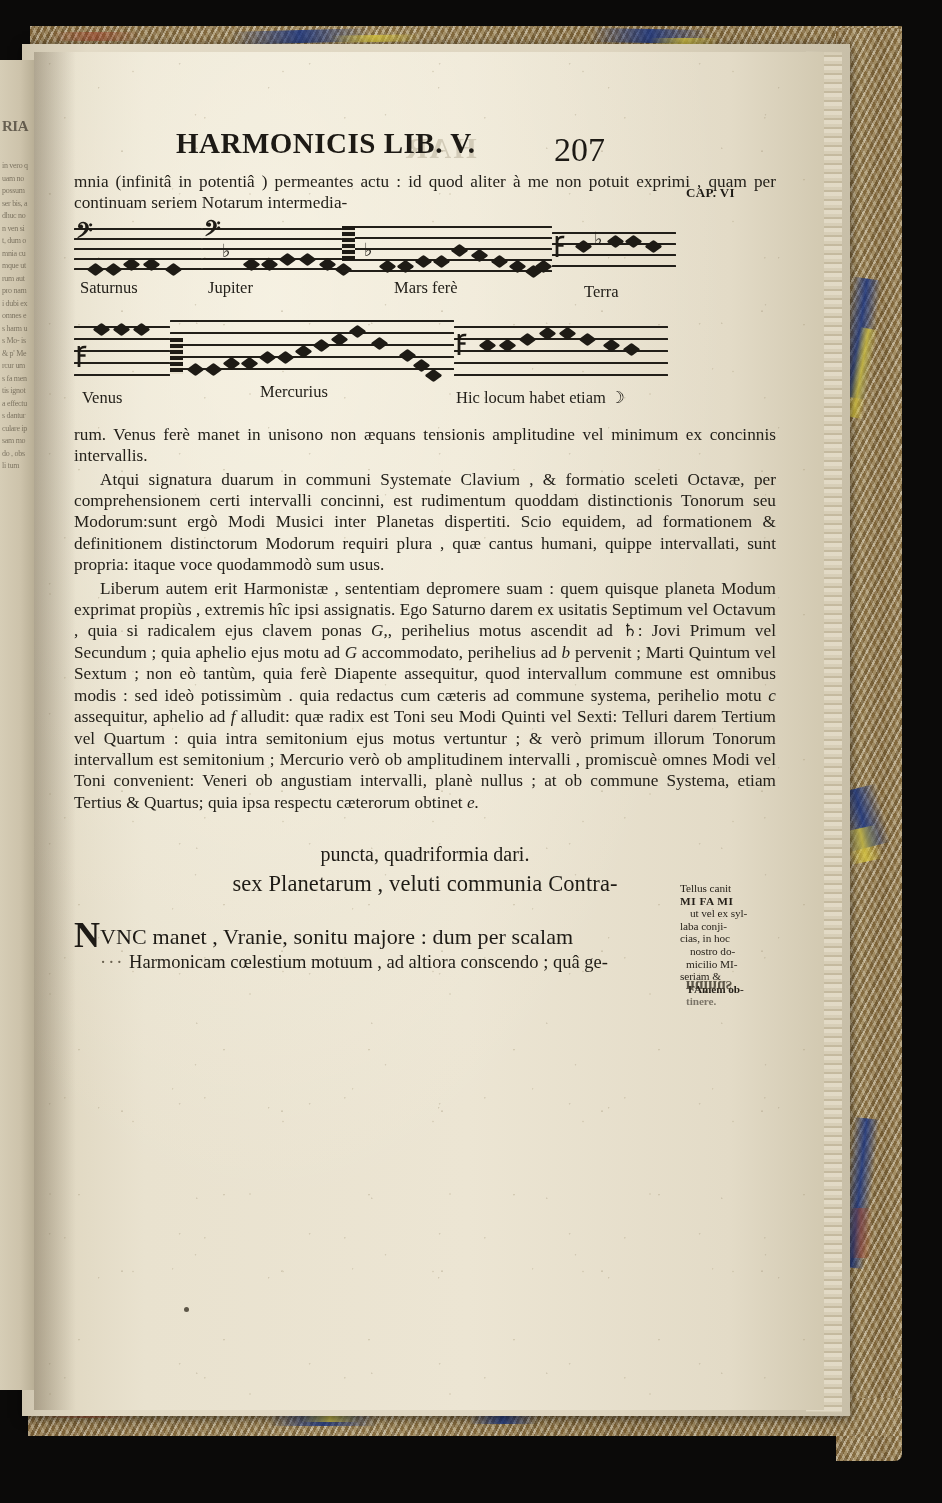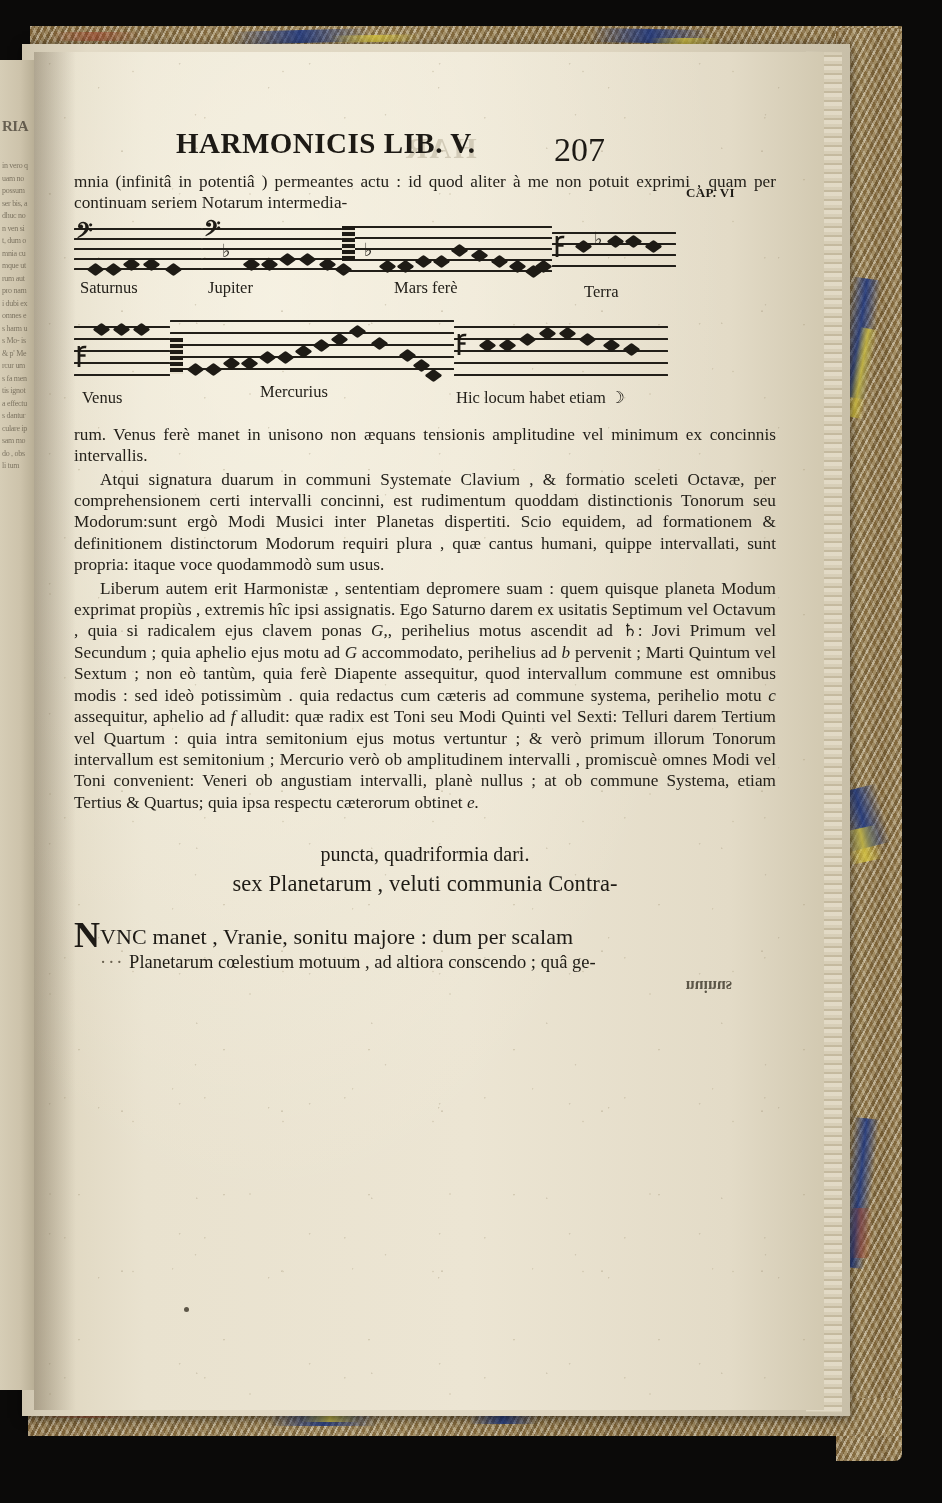"Tellus canit" div { html: none -> <div> <div>Tellus canit</div> <div>MI FA MI</div> <div>ut vel ex syl-</div> <div>laba conji-</div> <div>cias, in hoc</div> <div>nostro do-</div> <div>micilio MI-</div> <div>seriam &amp;</div> <div>FAmem ob-</div> <div>tinere.</div> </div> }
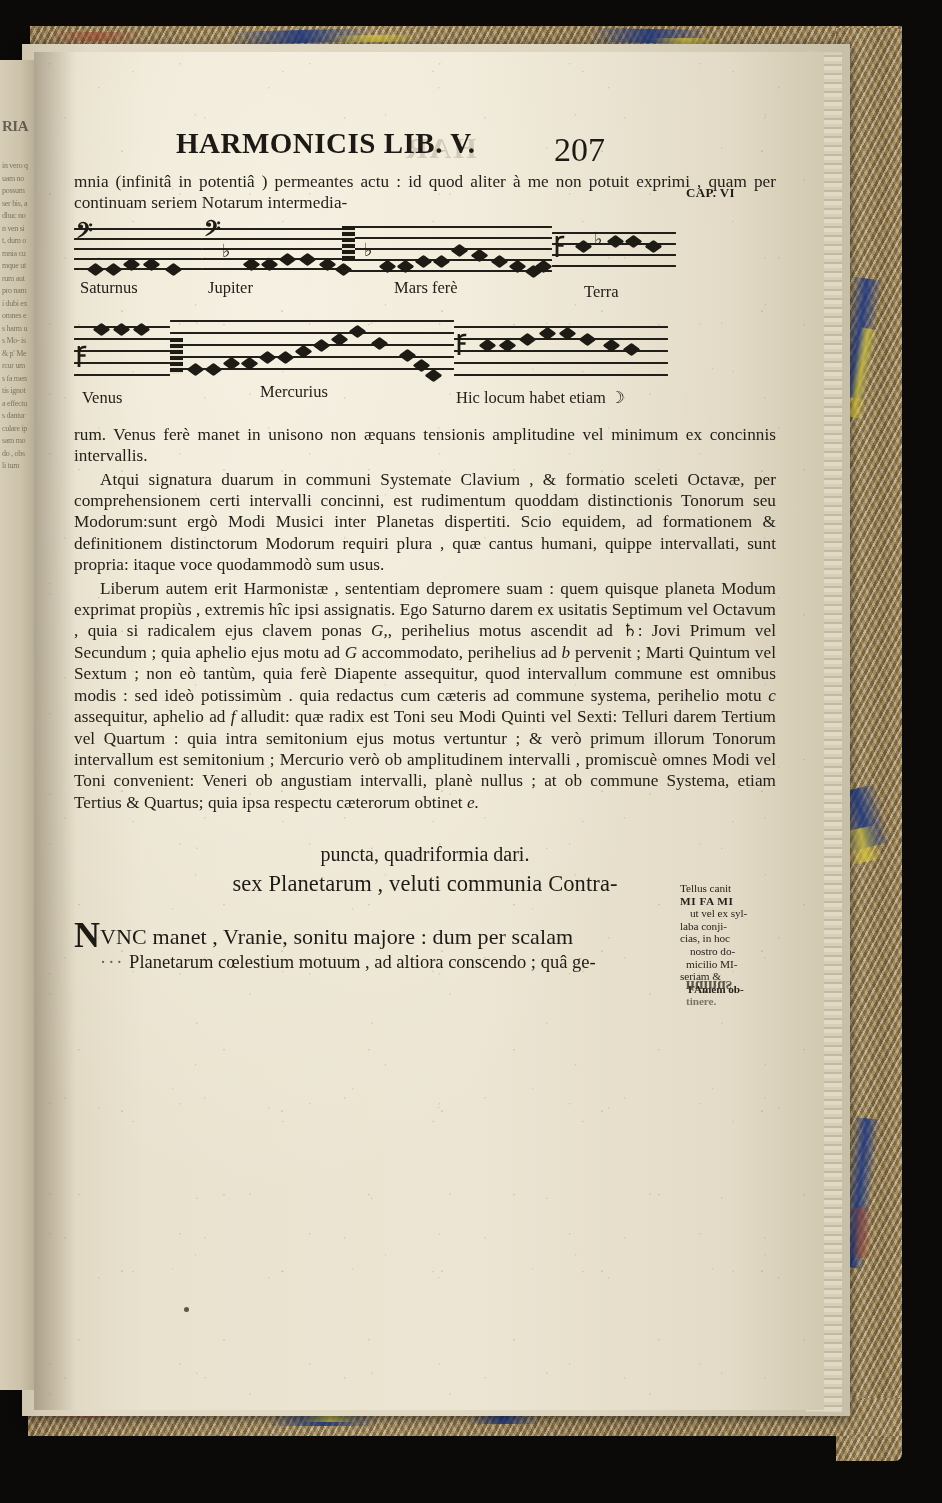"Planetarum cœlestium motuum , ad" span { text: Planetarum -> Harmonicam }
